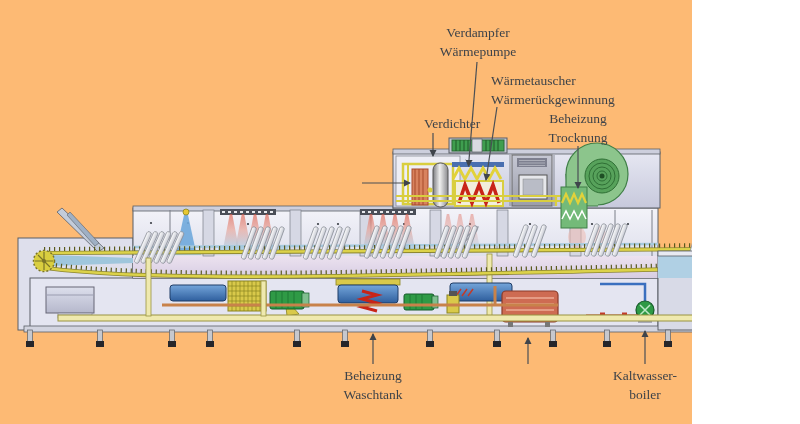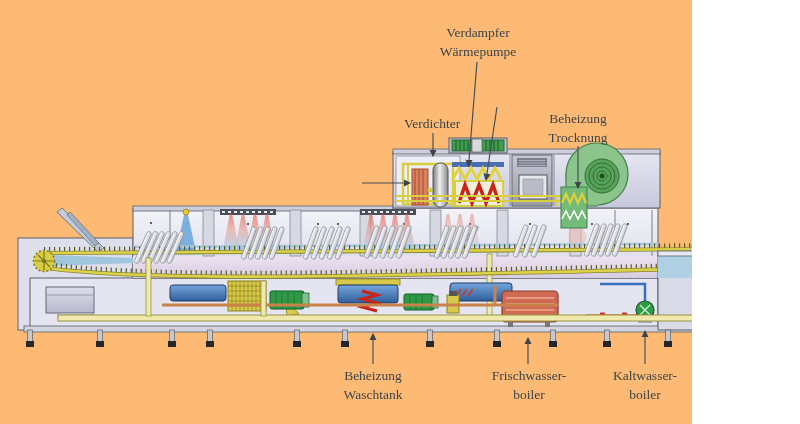"Wärmetauscher" div.lbl { html: none -> <div>Wärmetauscher Wärmerückgewinnung</div> }
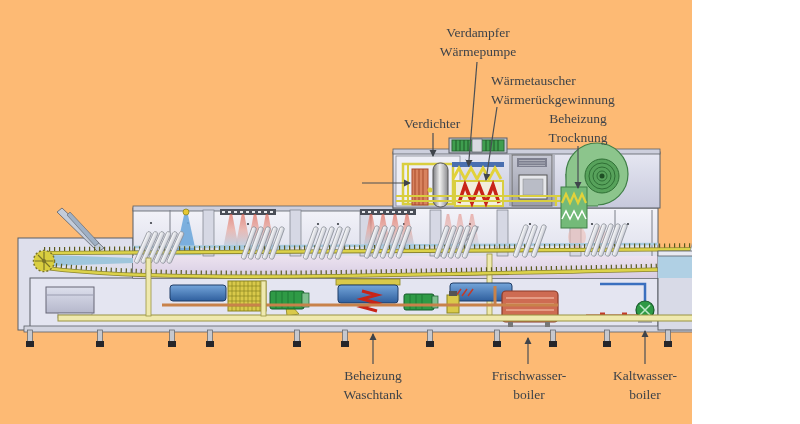"Verdichter" div.lbl { left: 404px -> 424px }
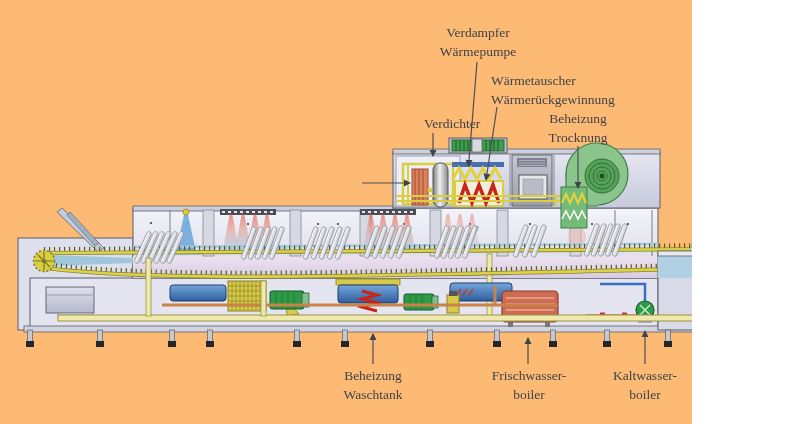"Frischwasser-" div.lbl { html: <div>Frischwasser- boiler</div> -> none }
